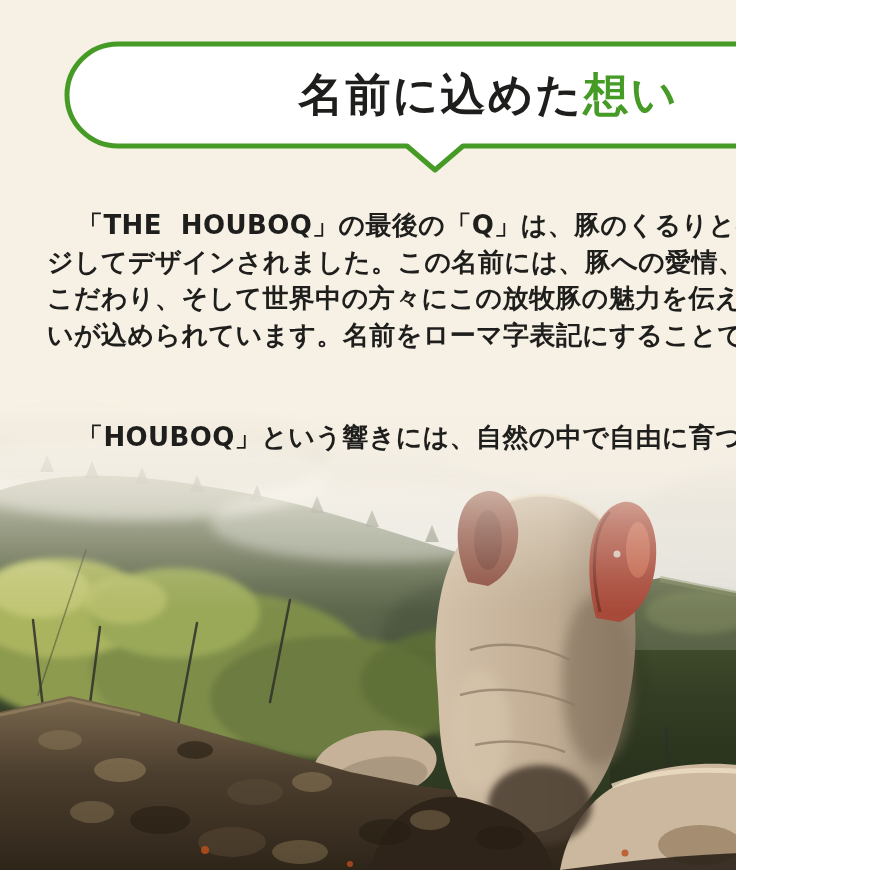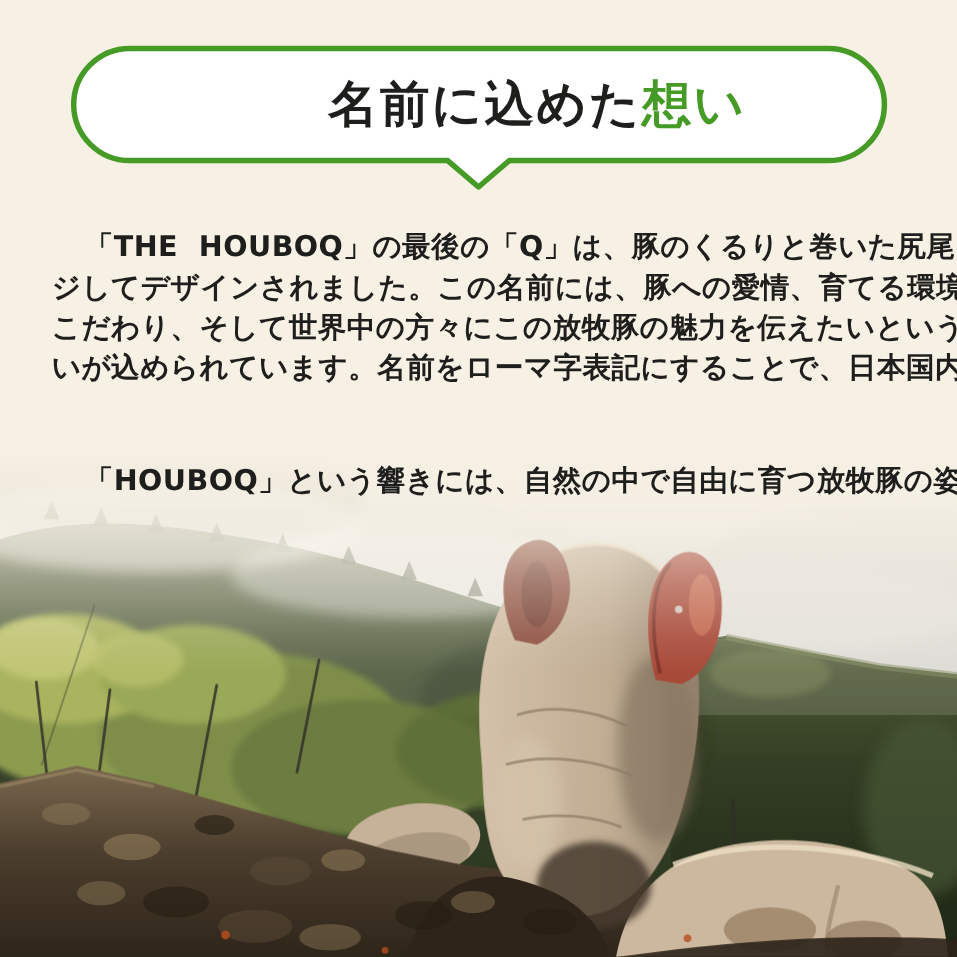"名前に込めた想い" .canvas { width: 870px -> 736px }
